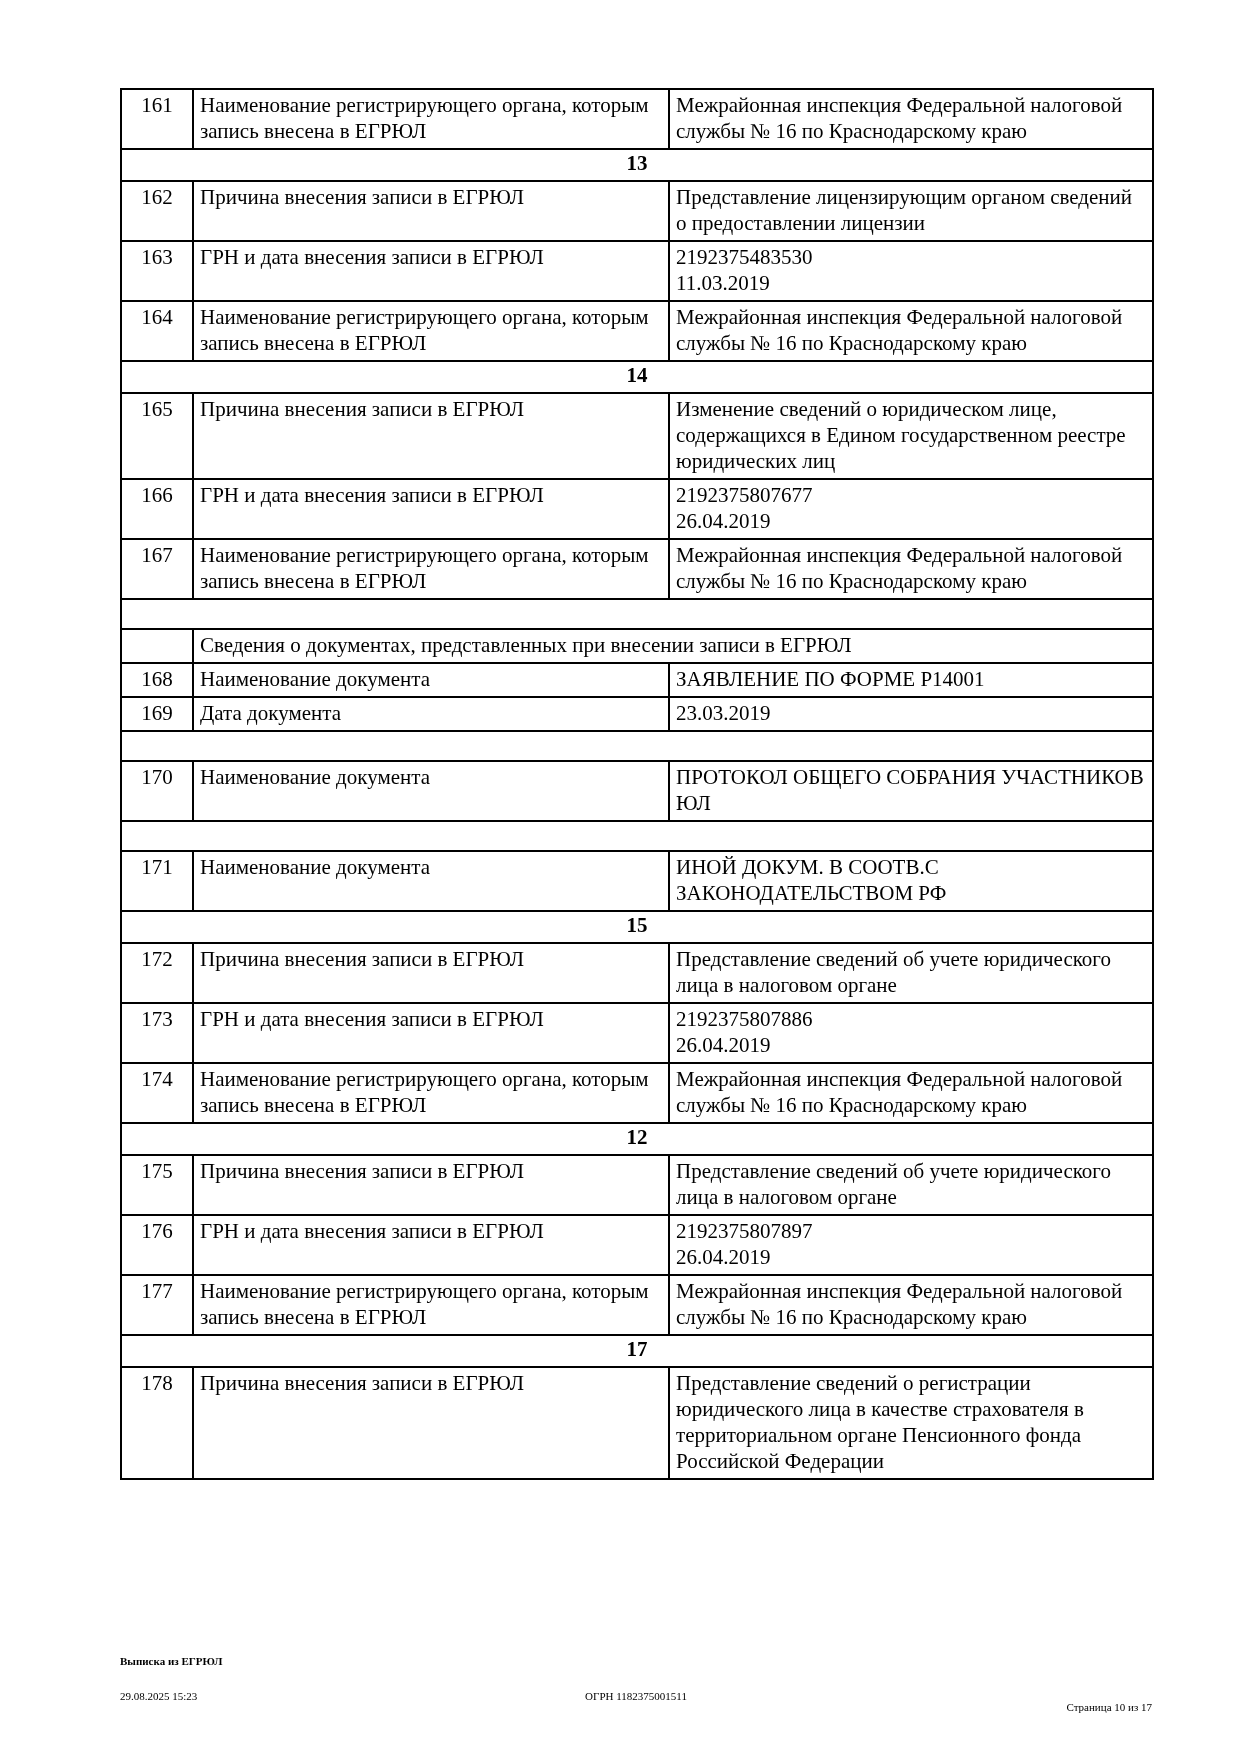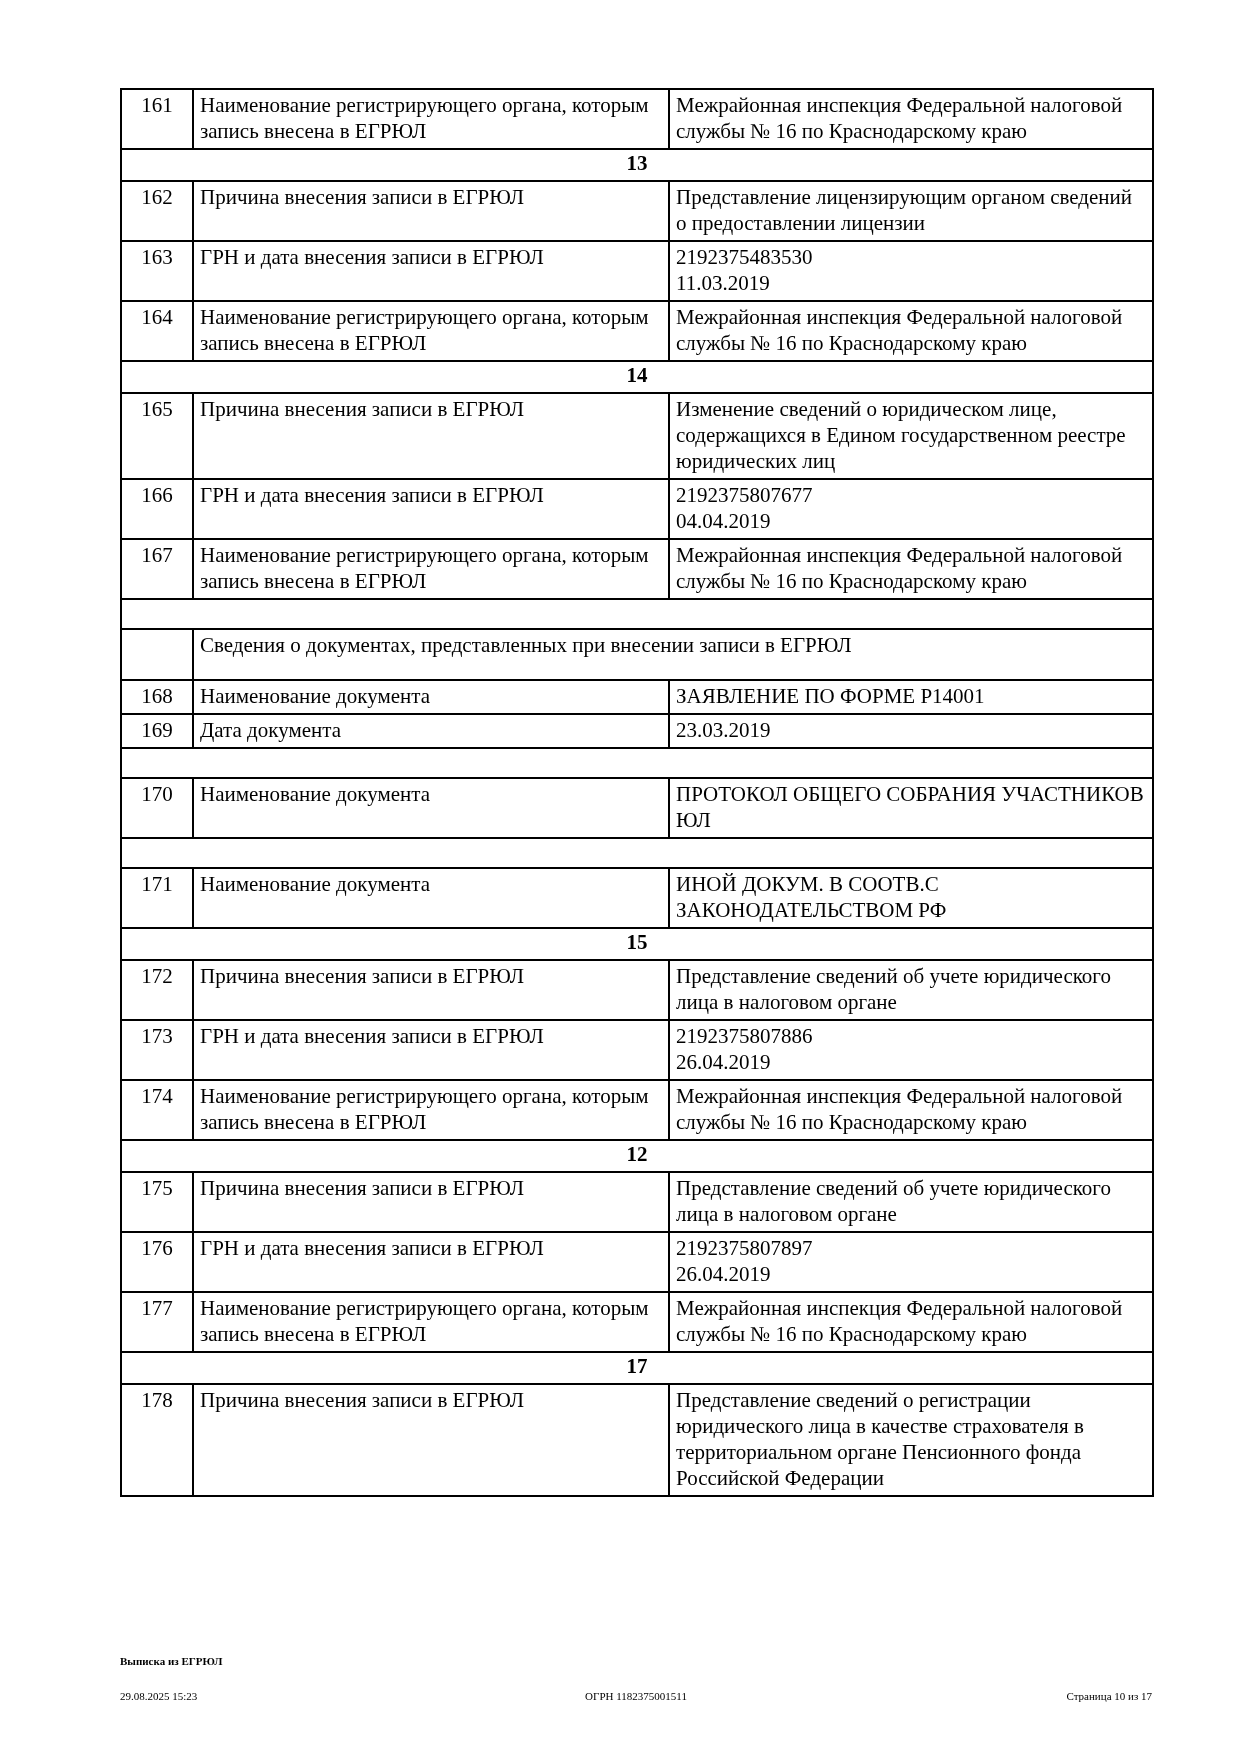"2192375807677" td.value-cell { text: 04.04.2019 -> 26.04.2019 }
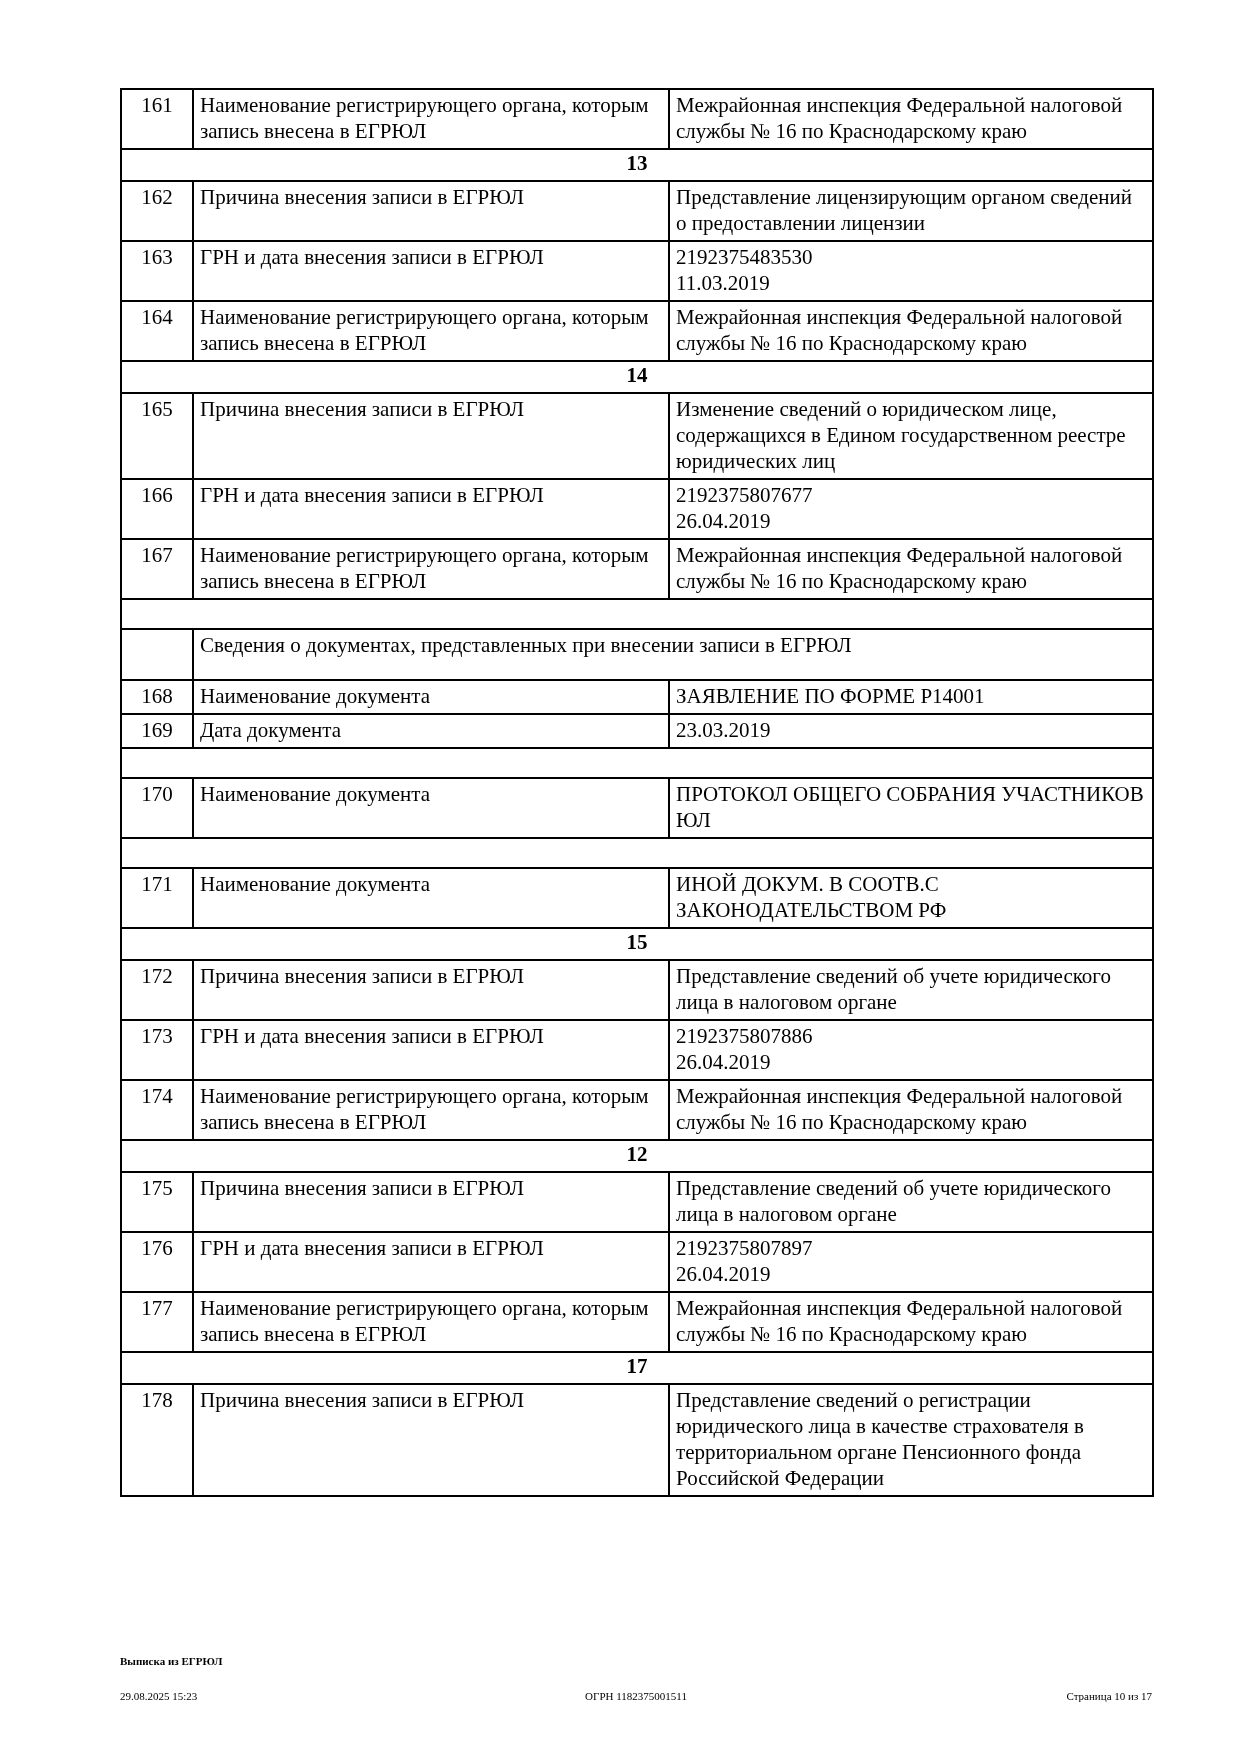"Сведения о документах, представленных" tr.subheader-row td { height: 51px -> 34px }
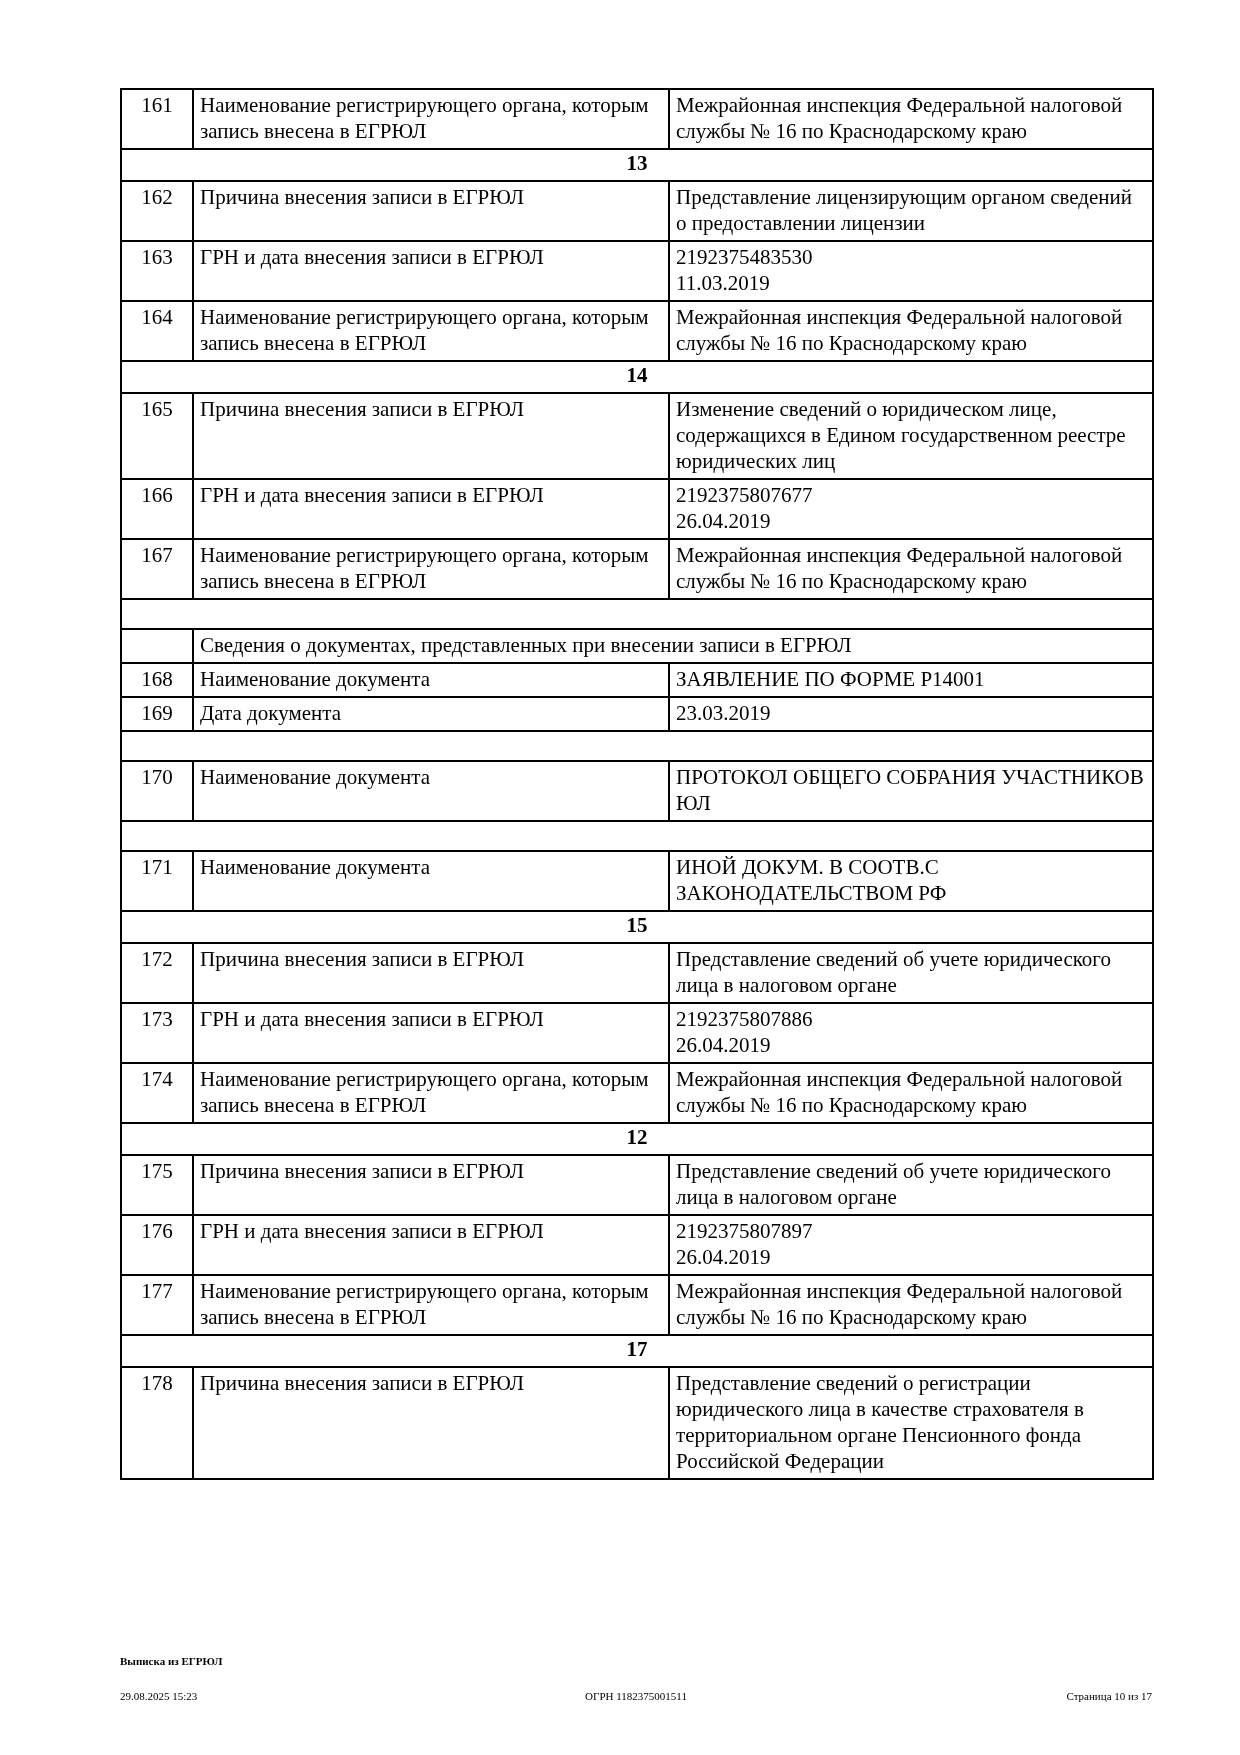"Страница 10 из 17" .footer-right { top: 0 -> 11px }
